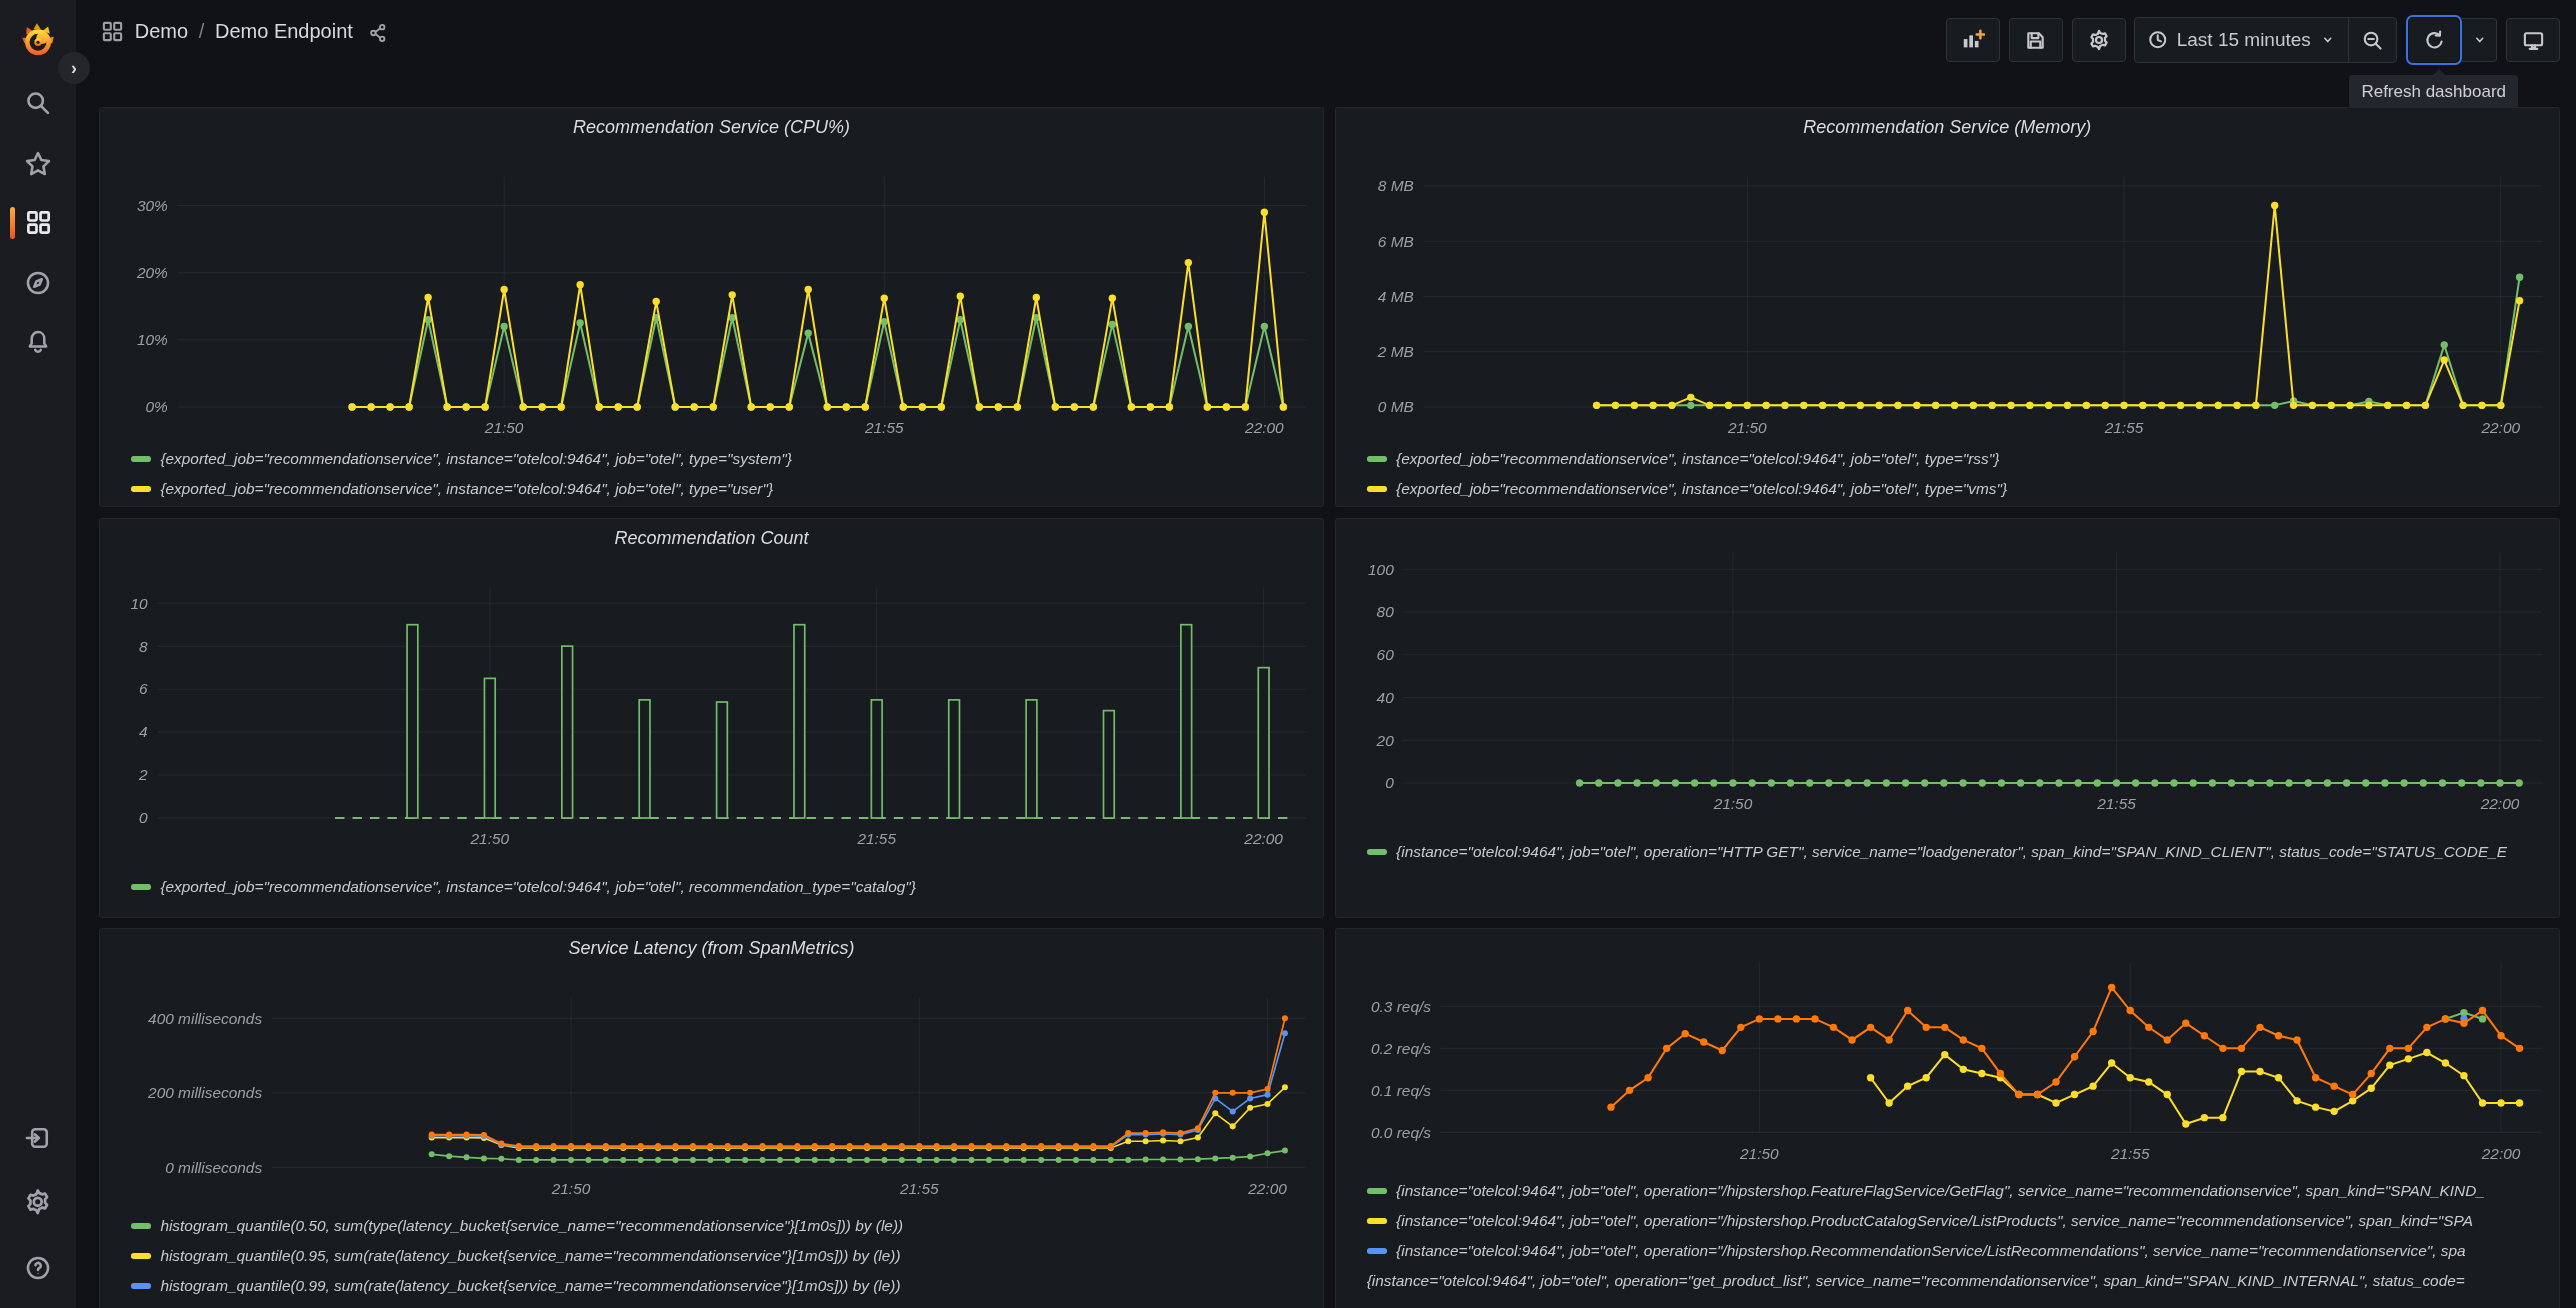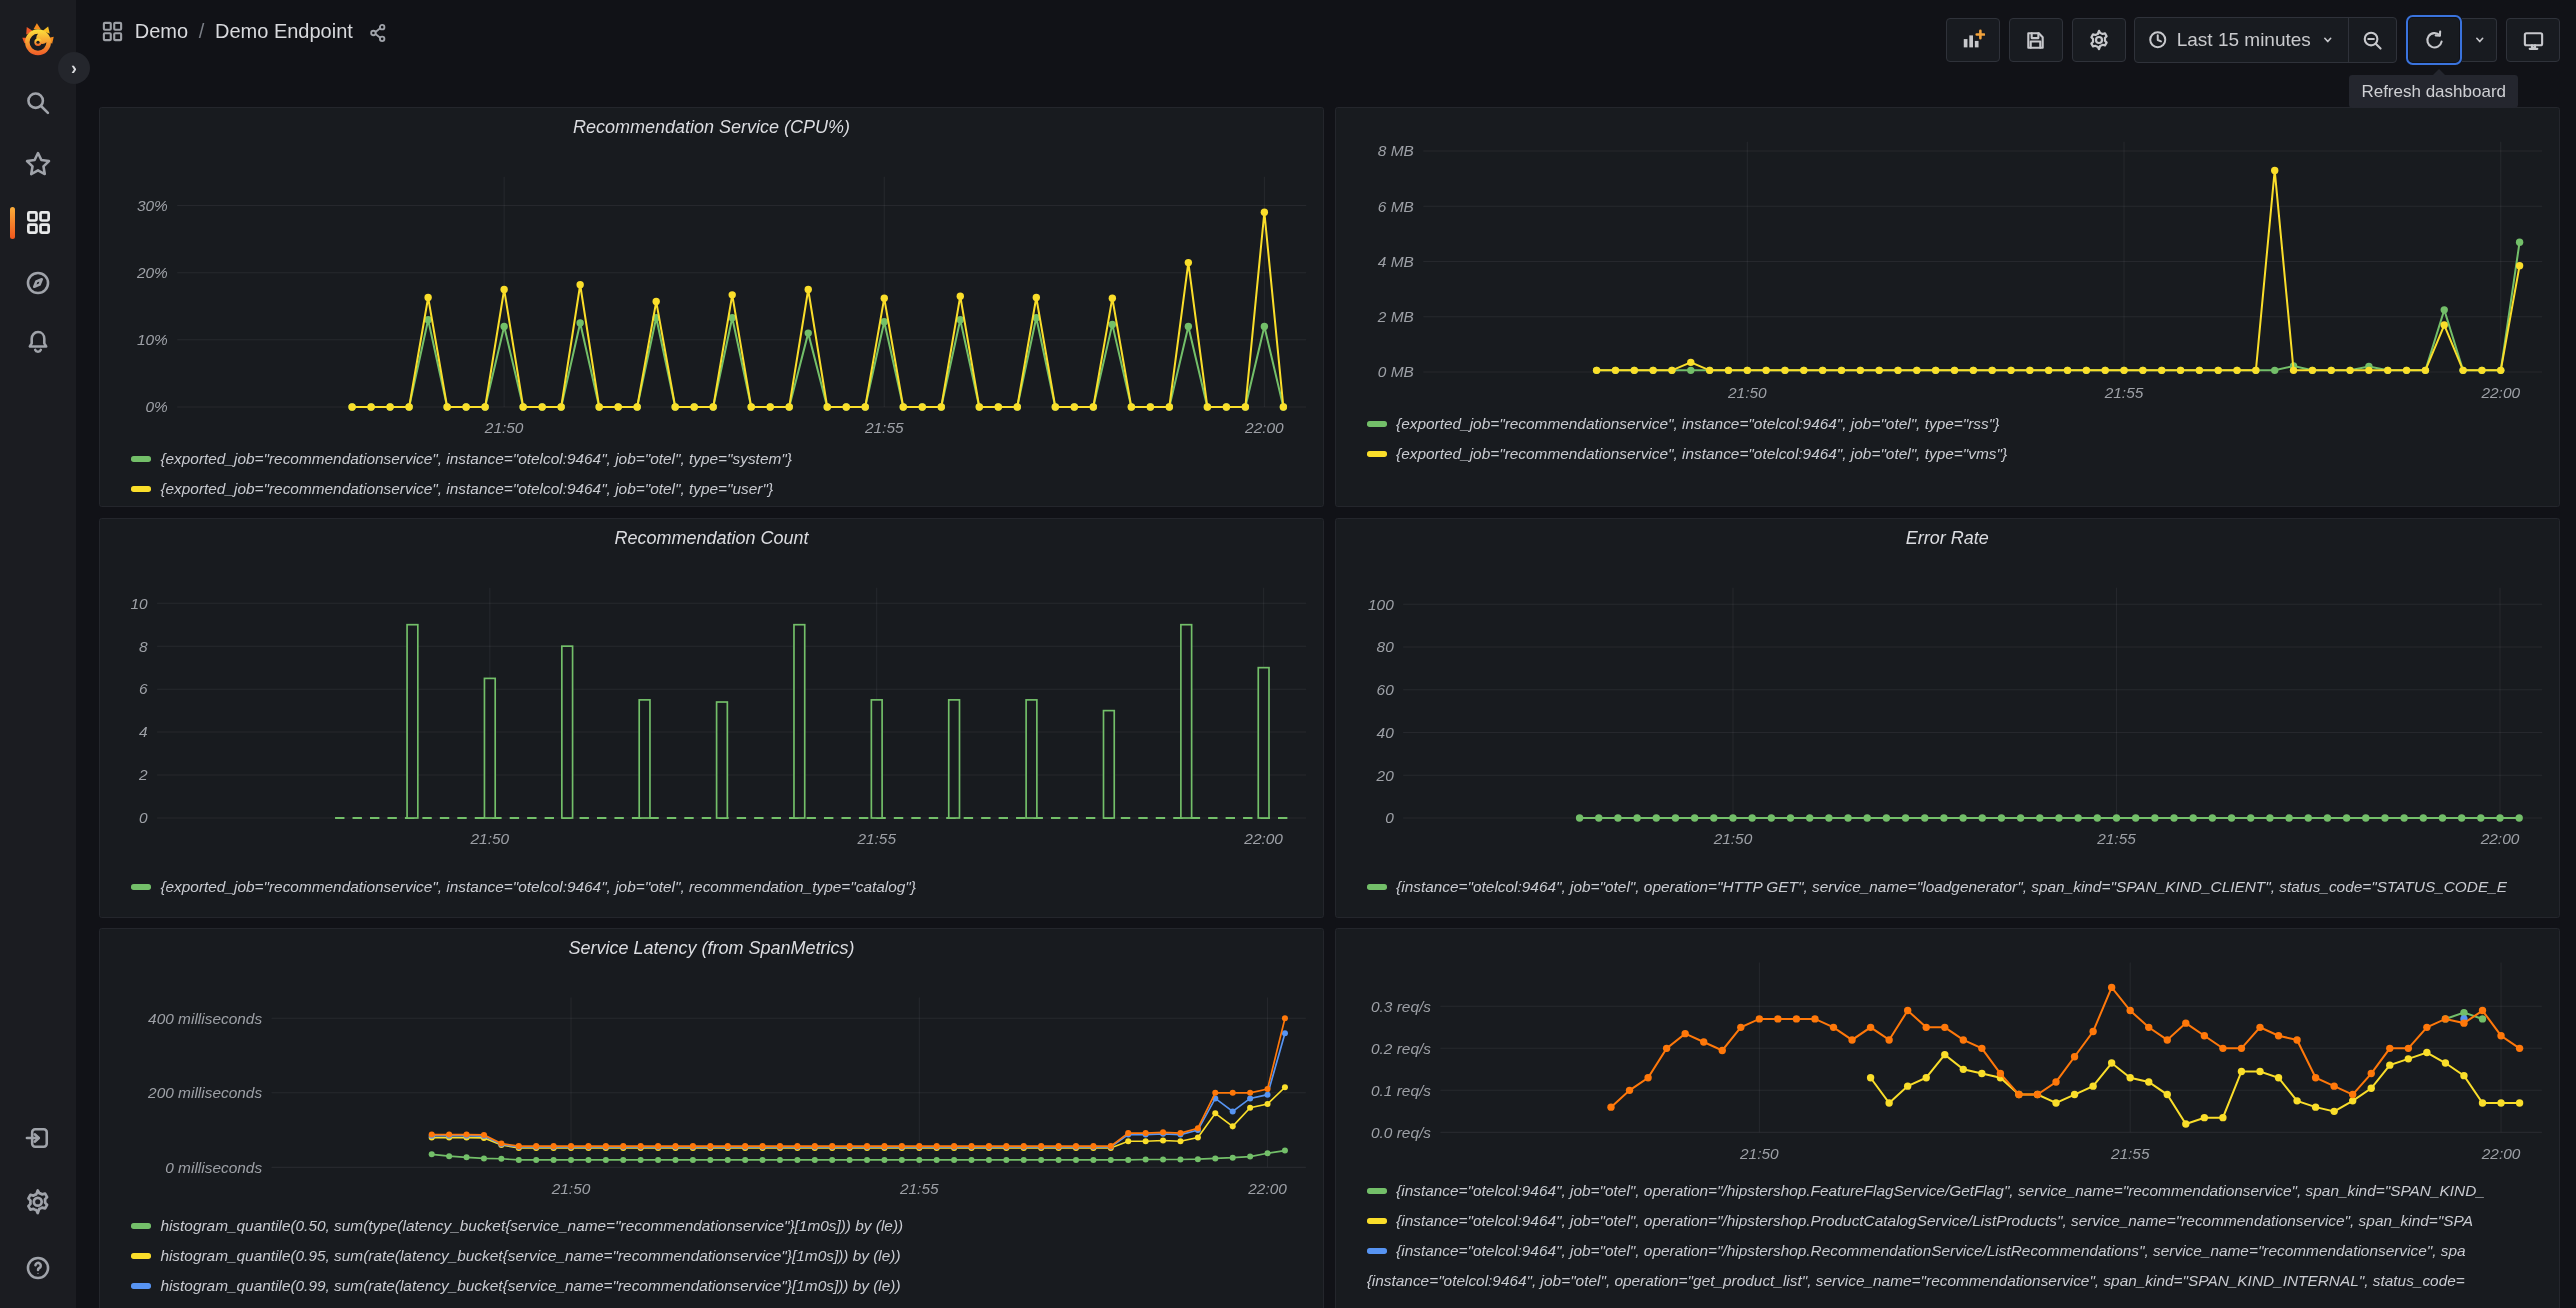"Recommendation Service (Memory)" h2.panel-title { html: none -> <h2>Recommendation Service (Memory)</h2> }
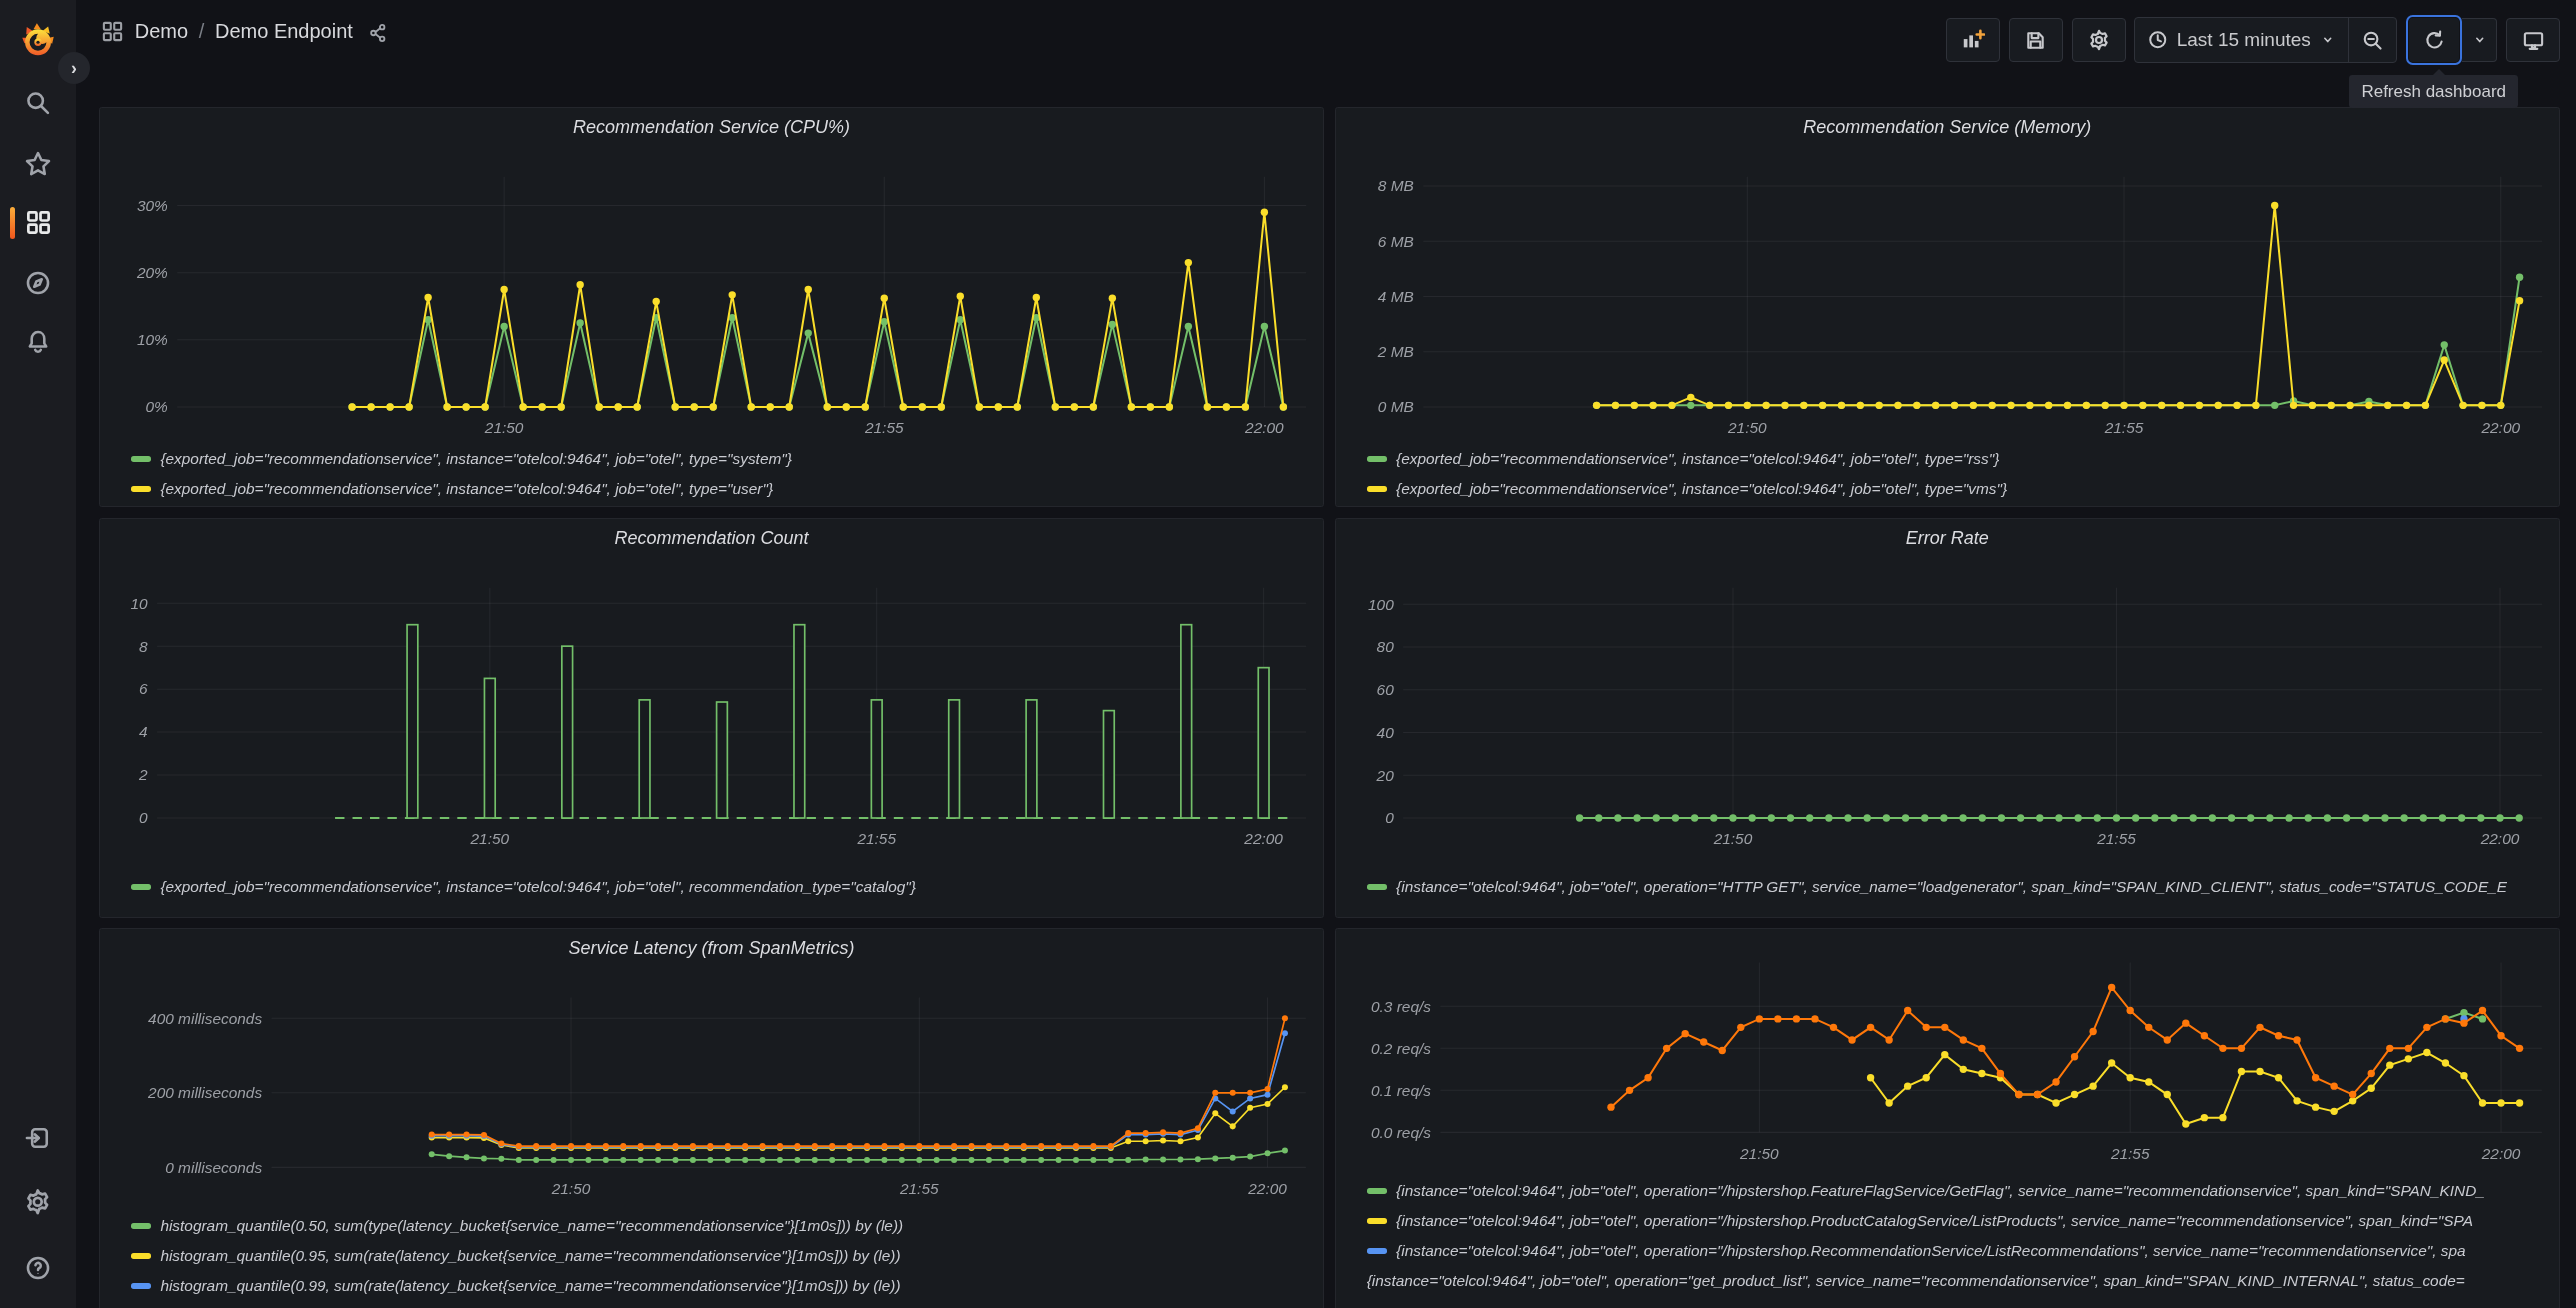"Error Rate" h2.panel-title { html: <h2>Error Rate</h2> -> none }
